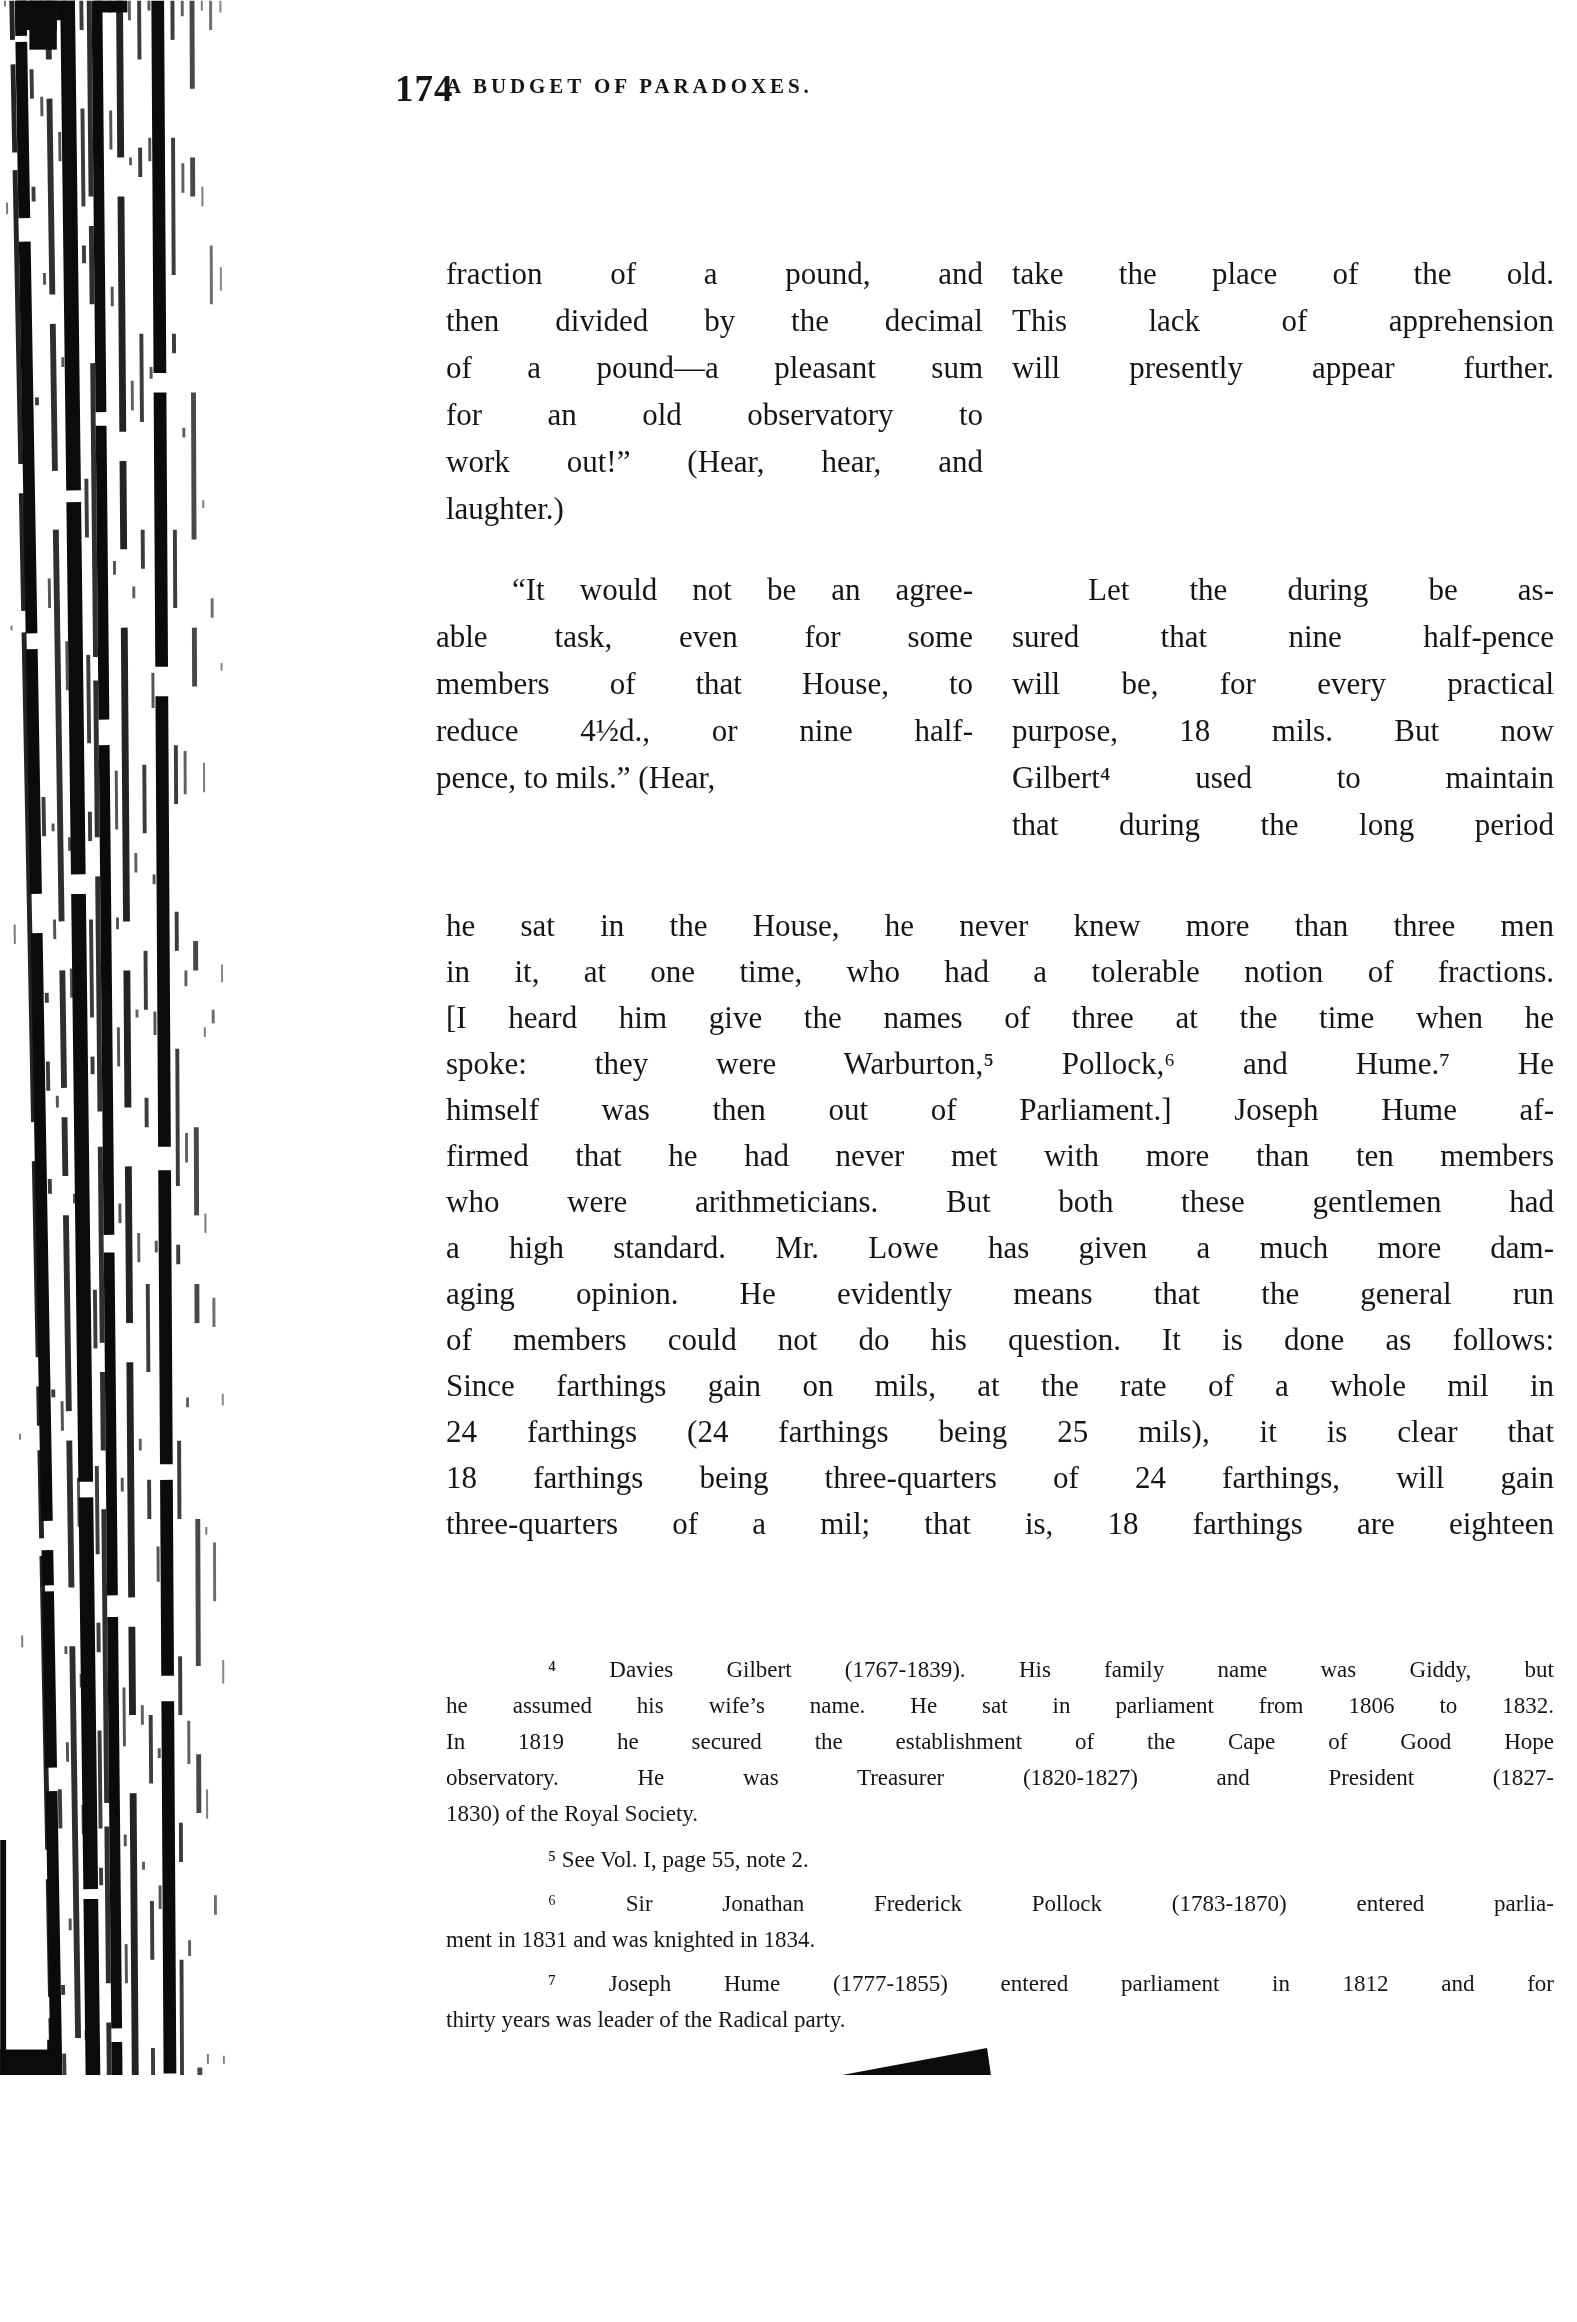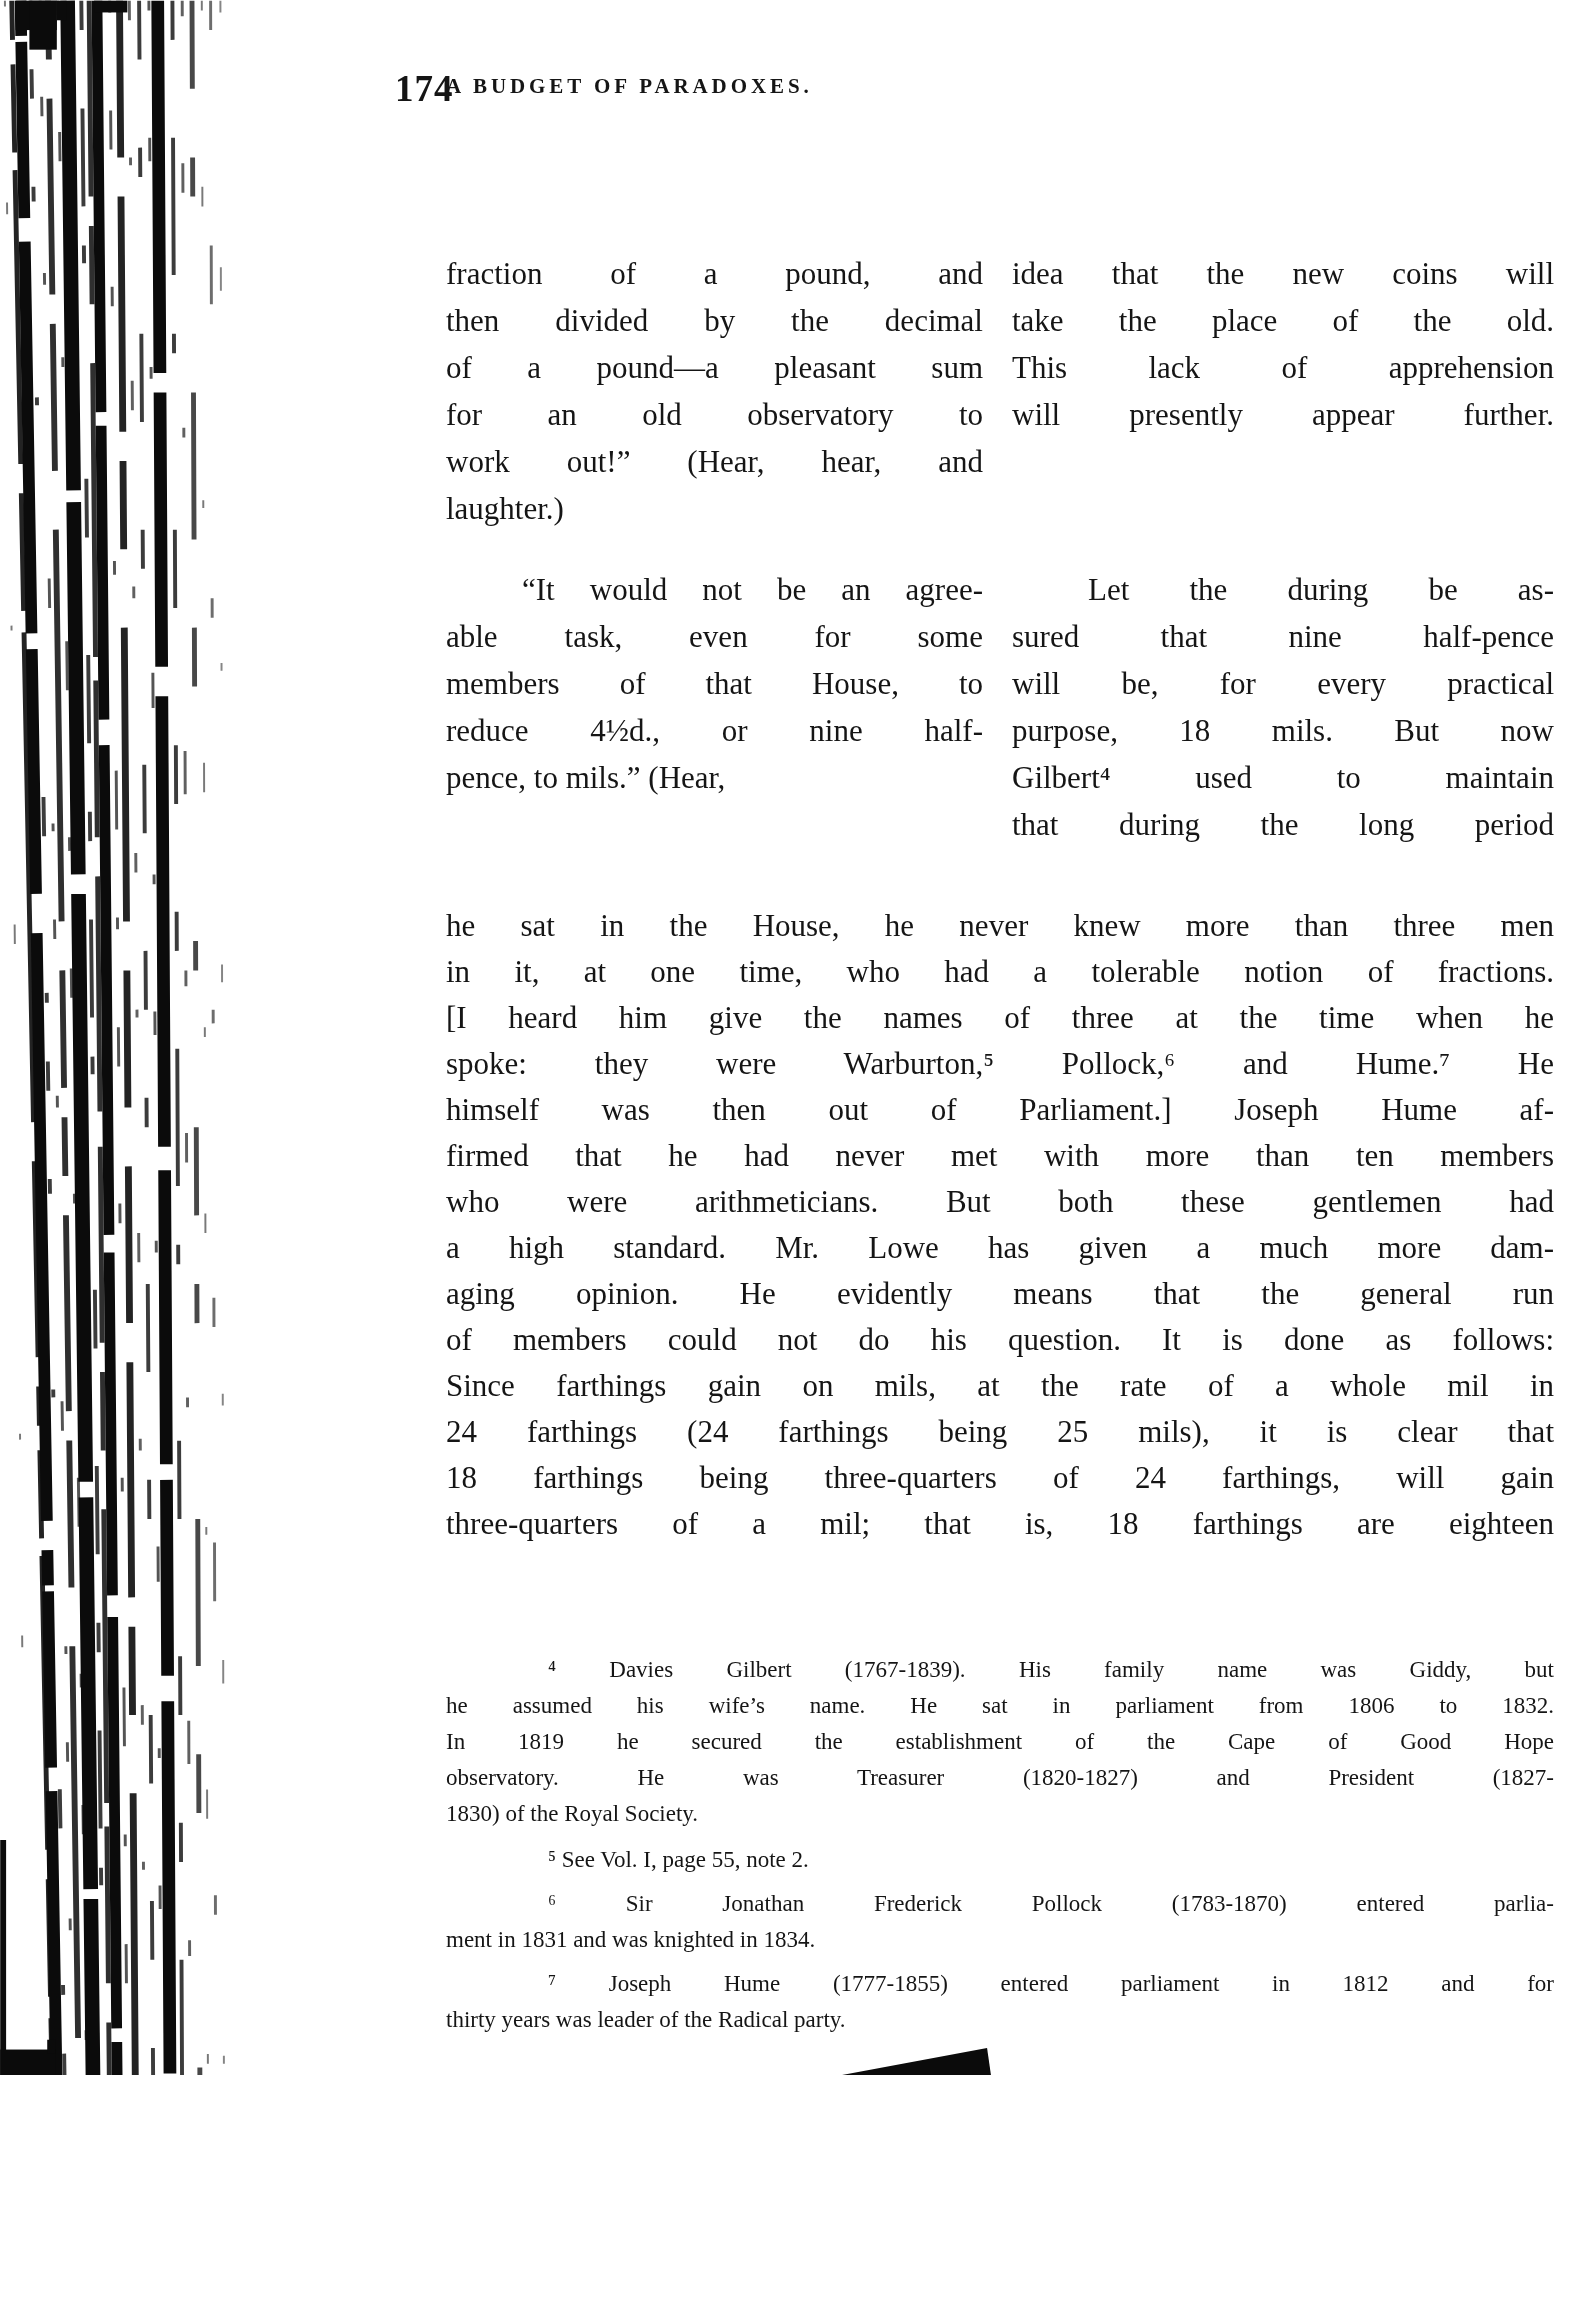"idea that the new coins" div.tline { html: <div>idea that the new coins will</div> -> none }
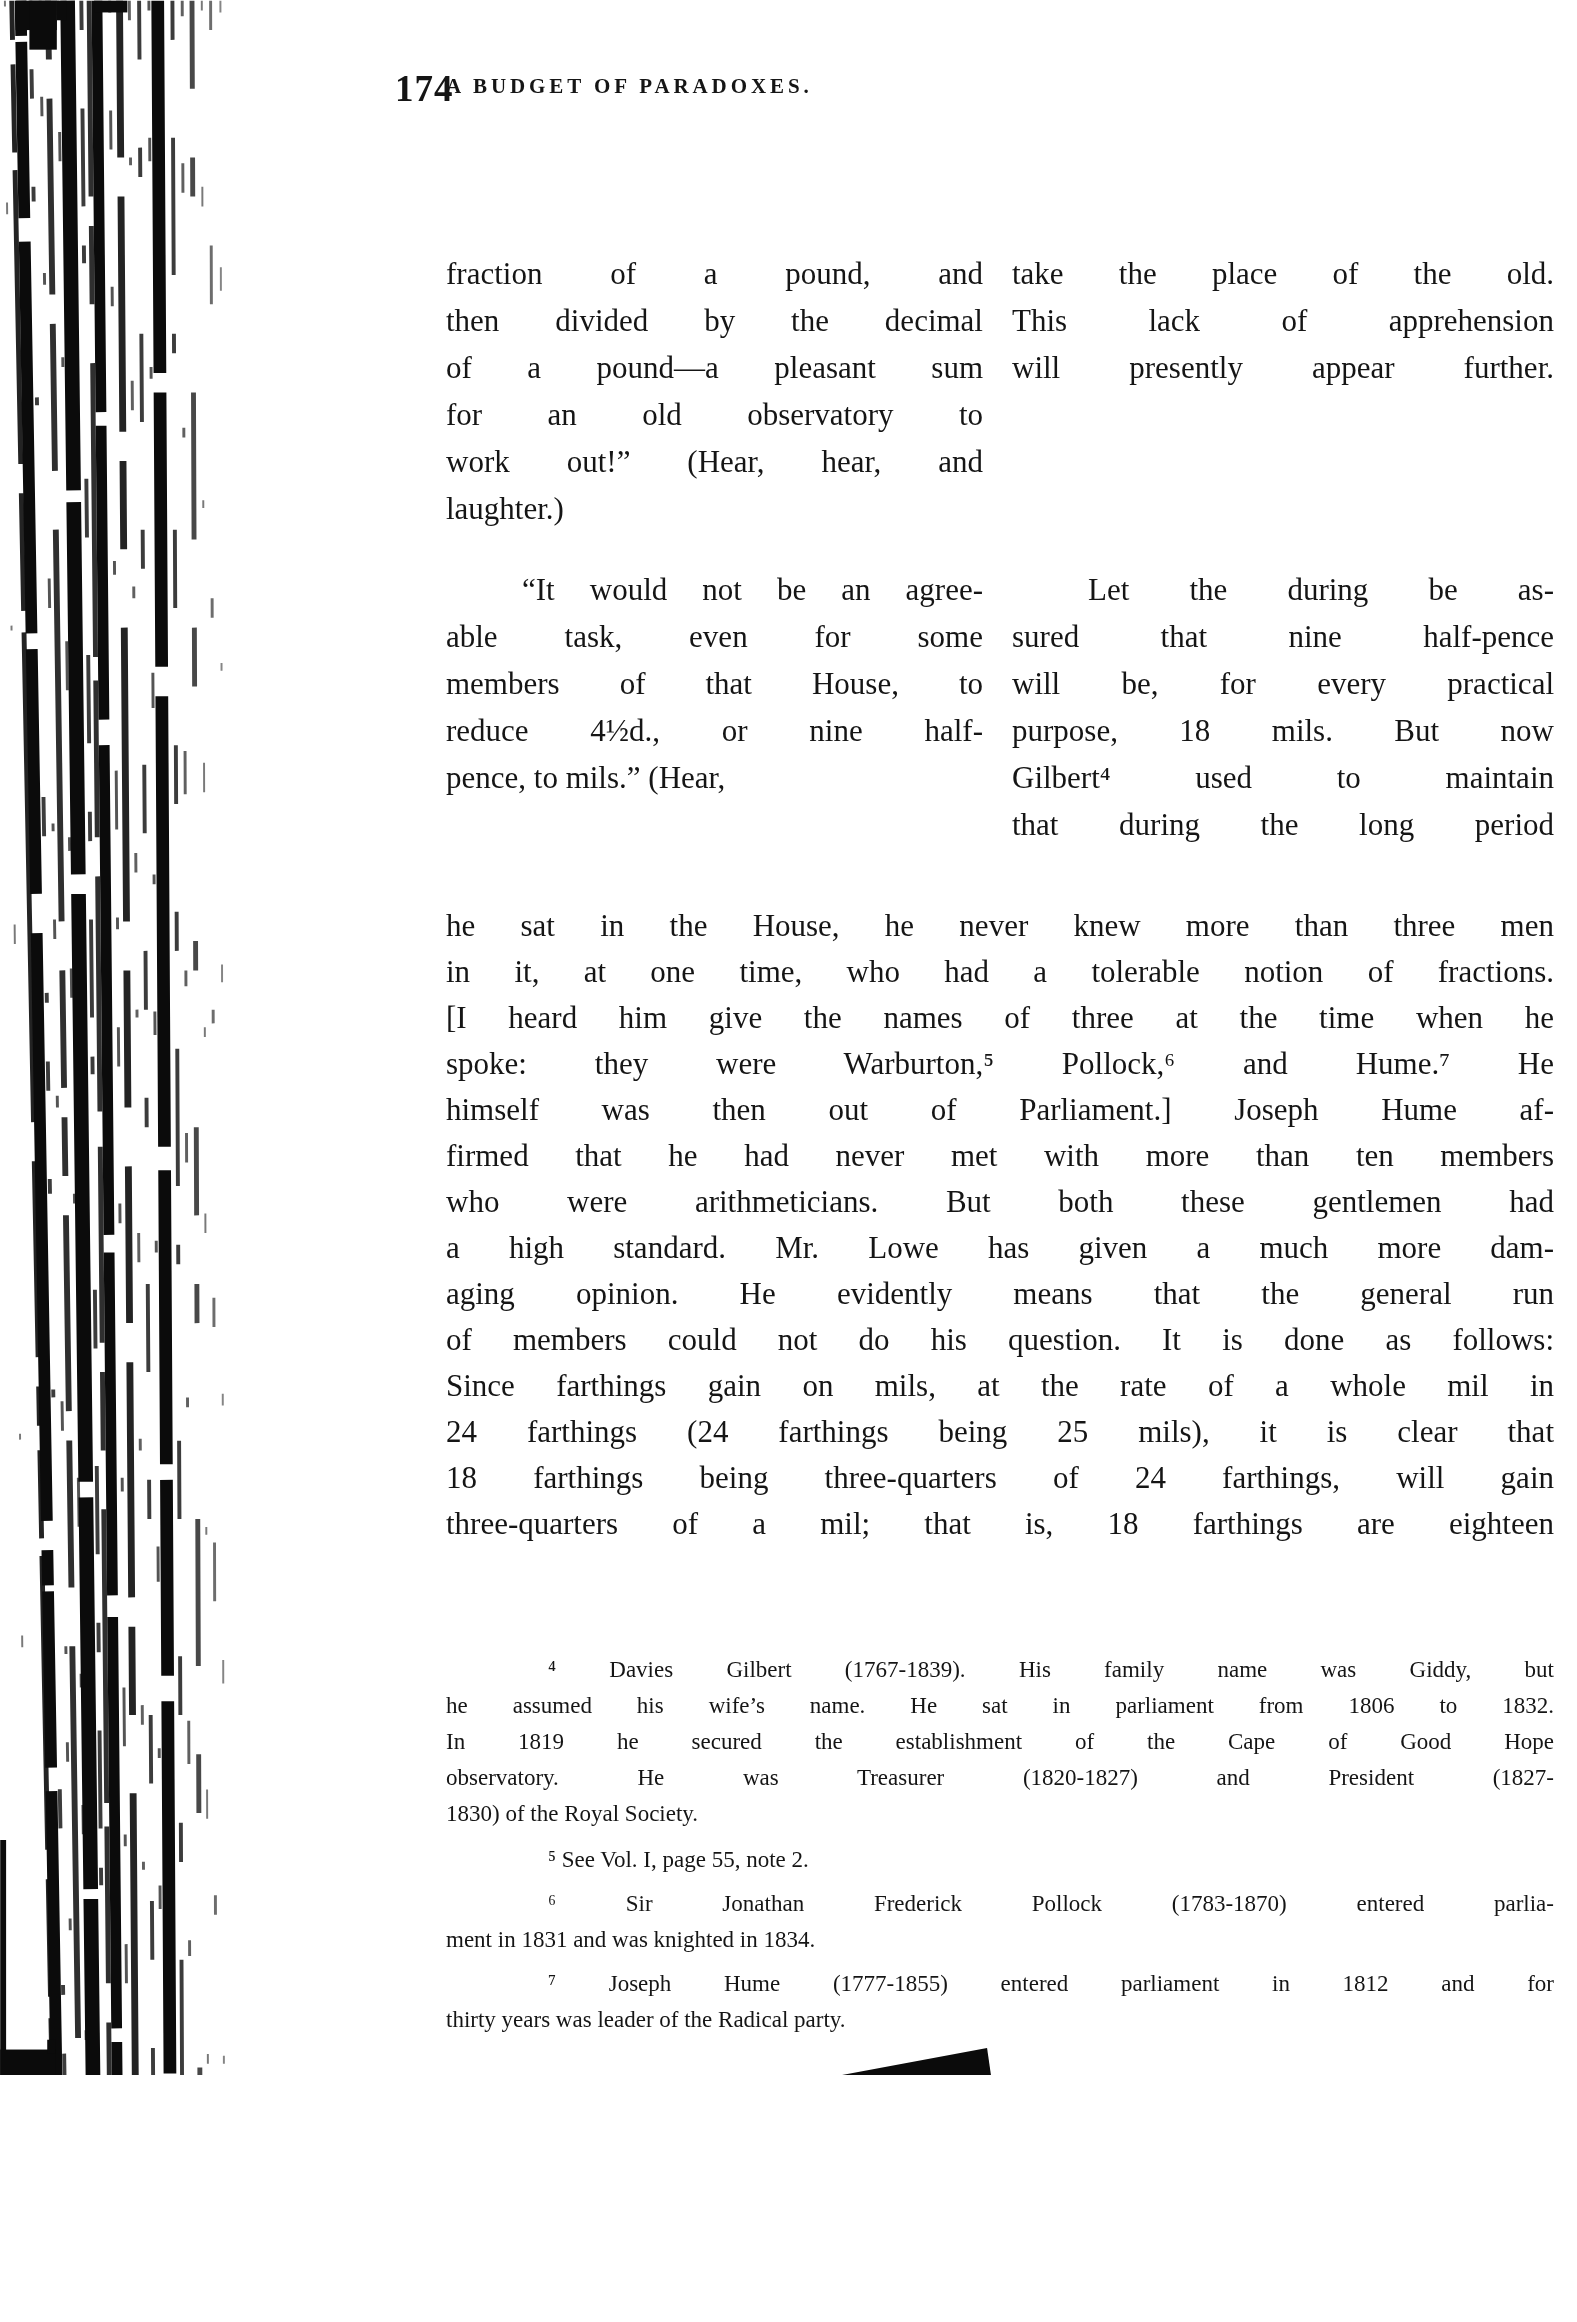"“It would not be an" #lp2 { left: 446px -> 436px }
